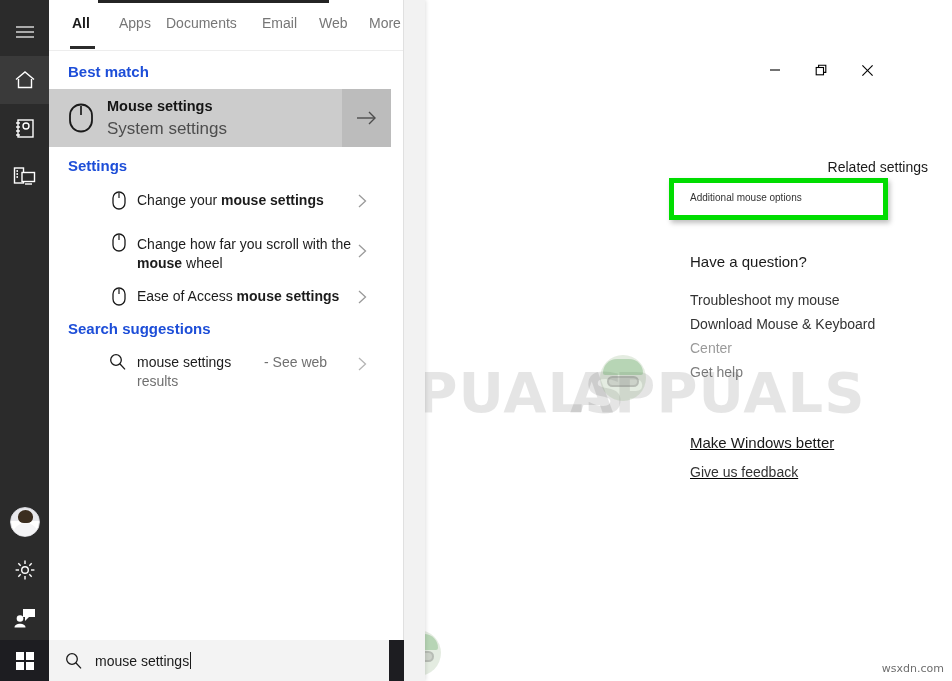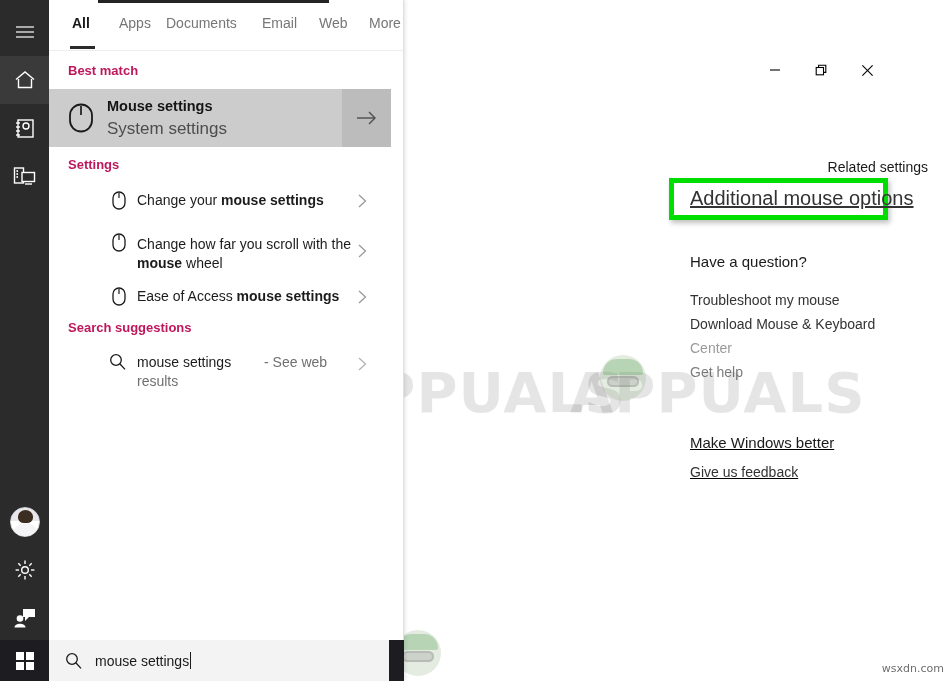"All" #search-flyout { padding-left: none -> 21px }
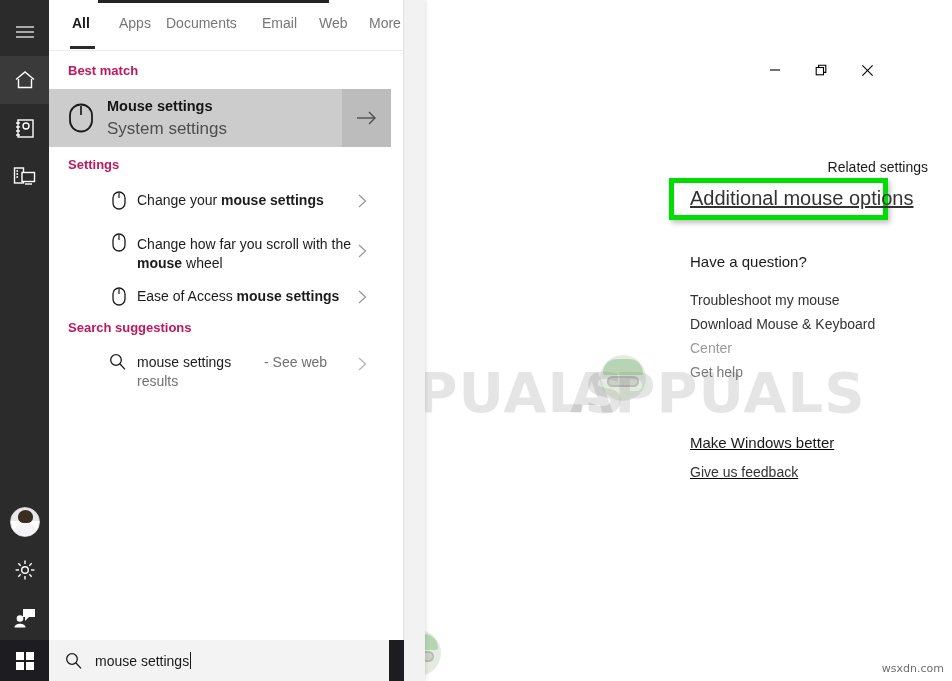"Best match" .section-head { color: #be185d -> #1d4ed8; font-size: 13px -> 15px }
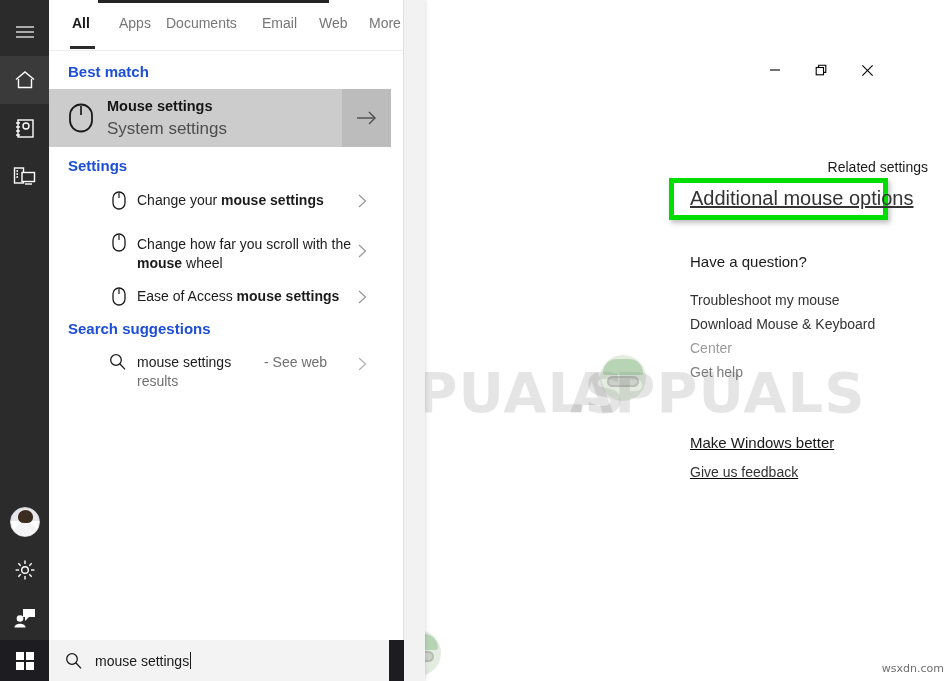"Additional mouse options" #green-highlight-label { font-size: 20px -> 10px; text-decoration: underline -> none }
